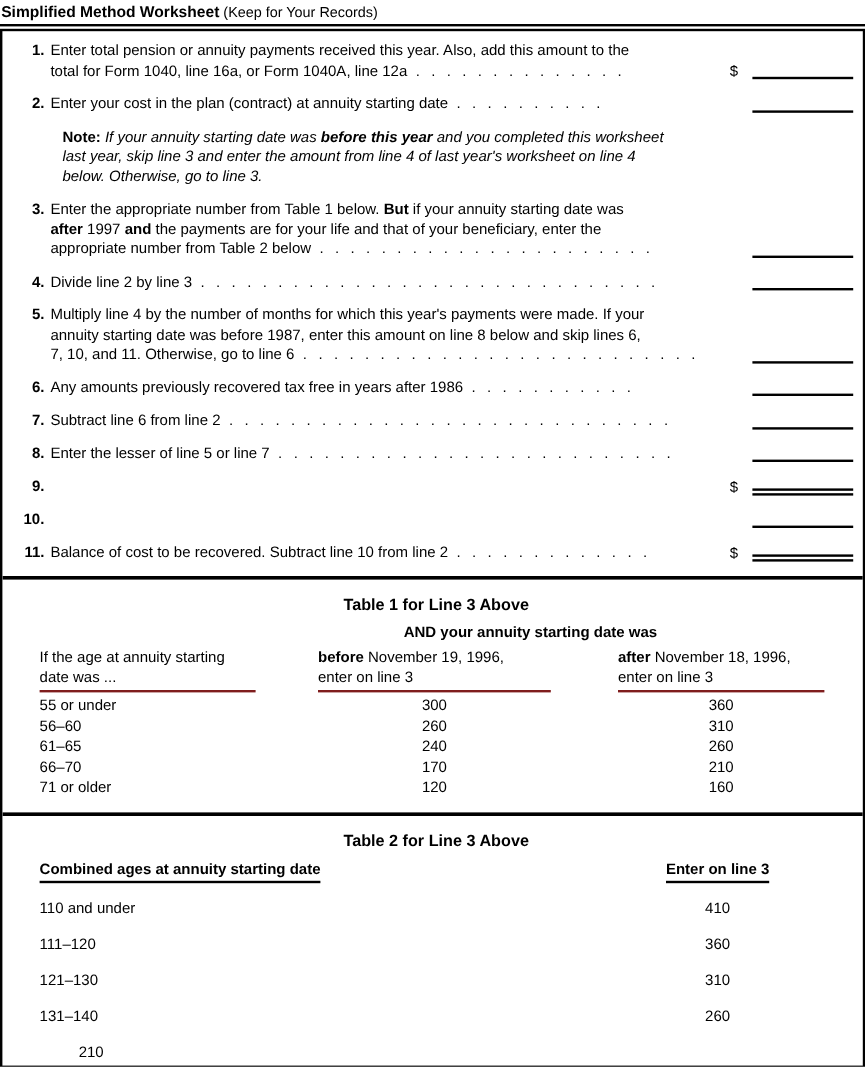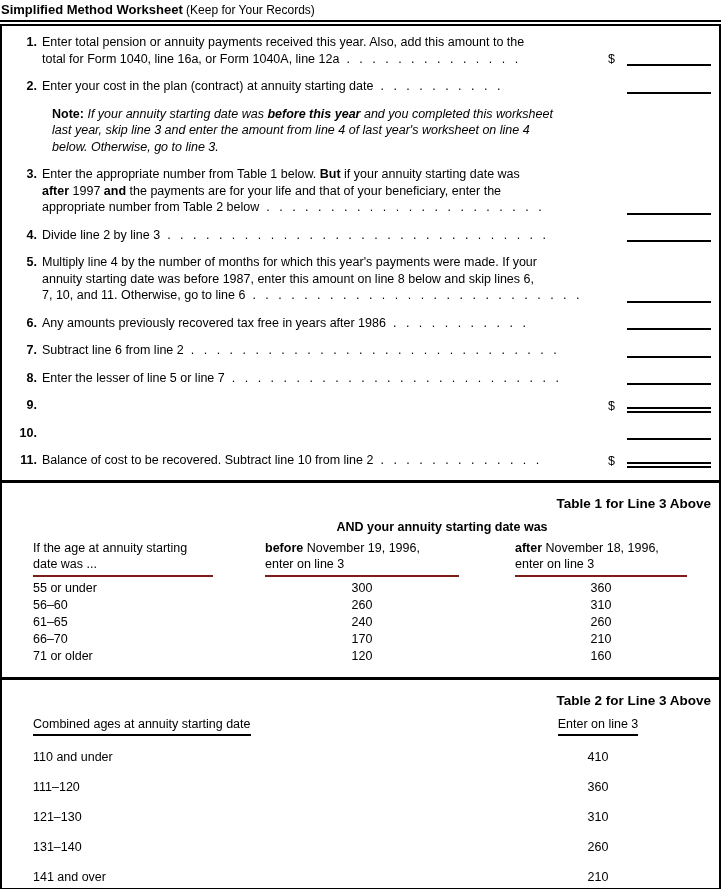"Table 1 for Line 3" .tbl-title { text-align: right -> center }
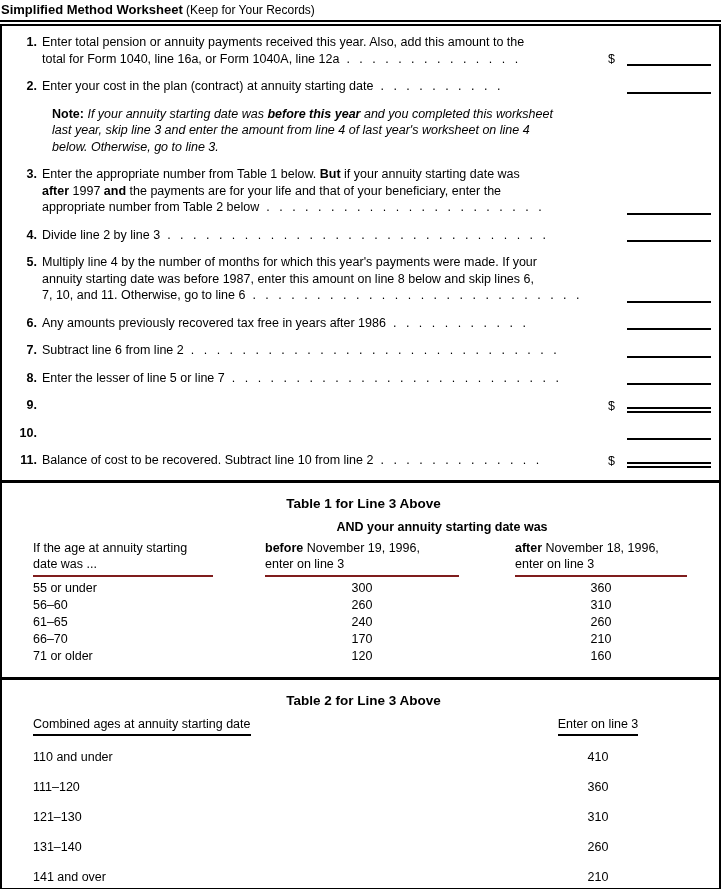"Combined ages at annuity starting" .t2-head { font-weight: none -> bold }
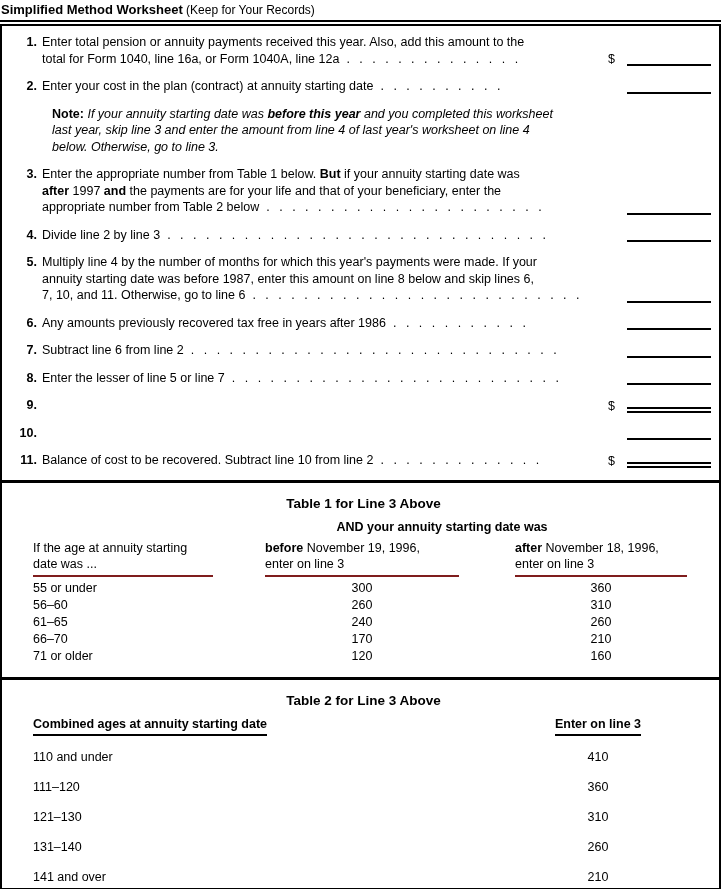"141 and over" div.t2c1 { html: <div>141 and over</div> -> none }
